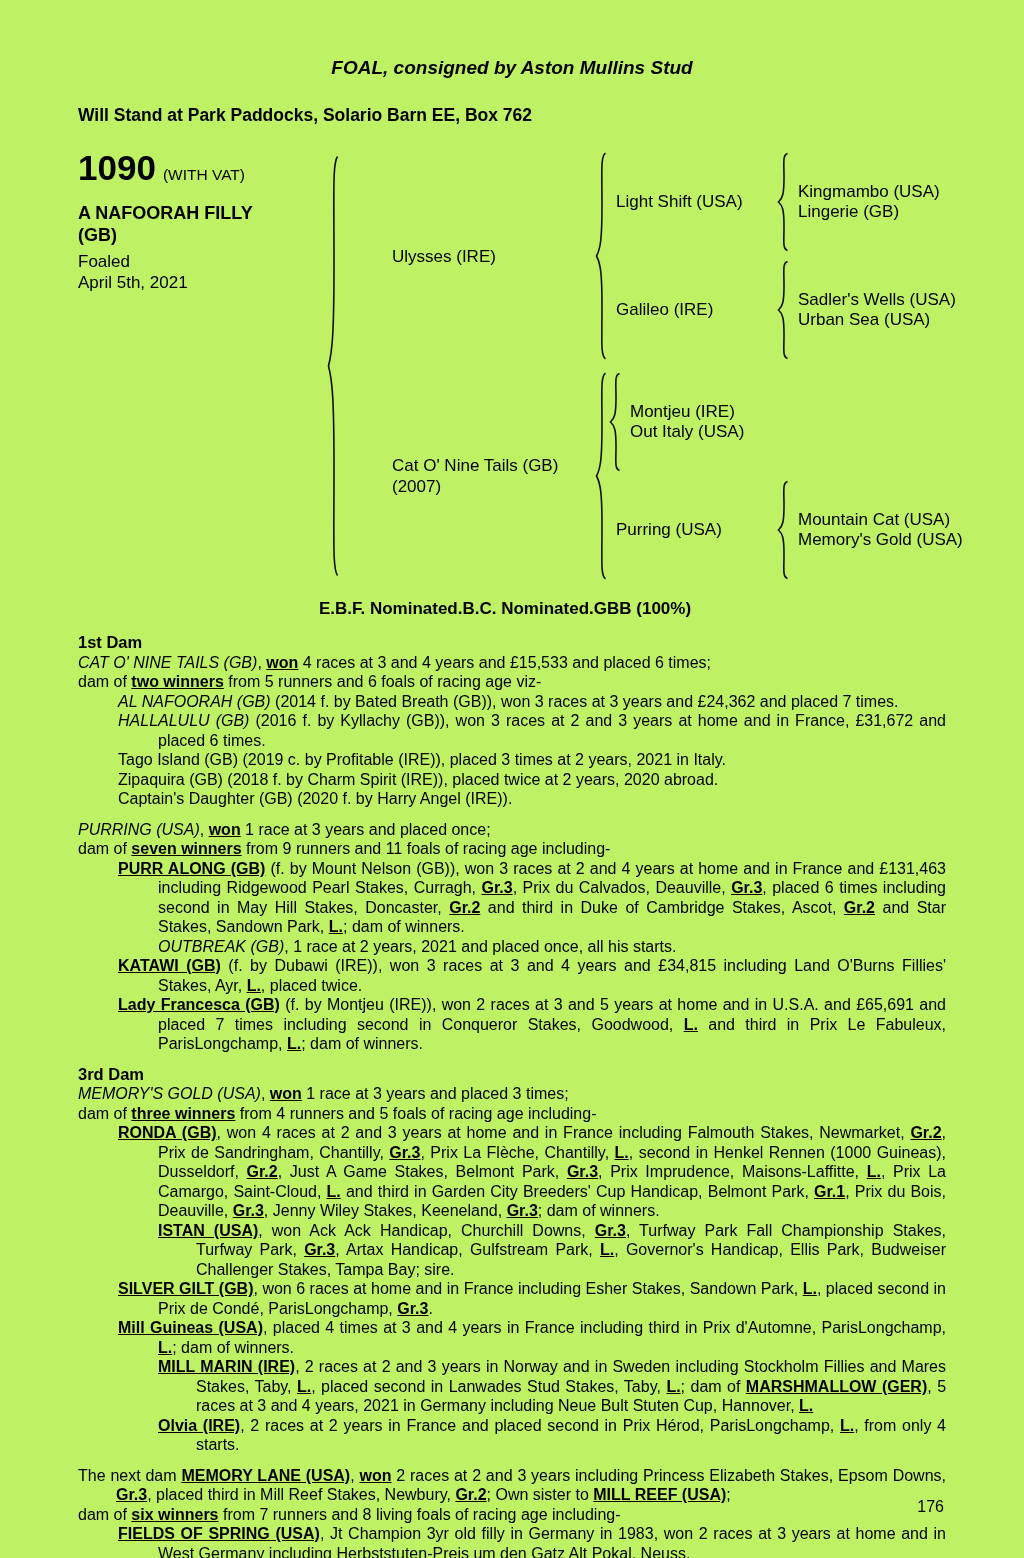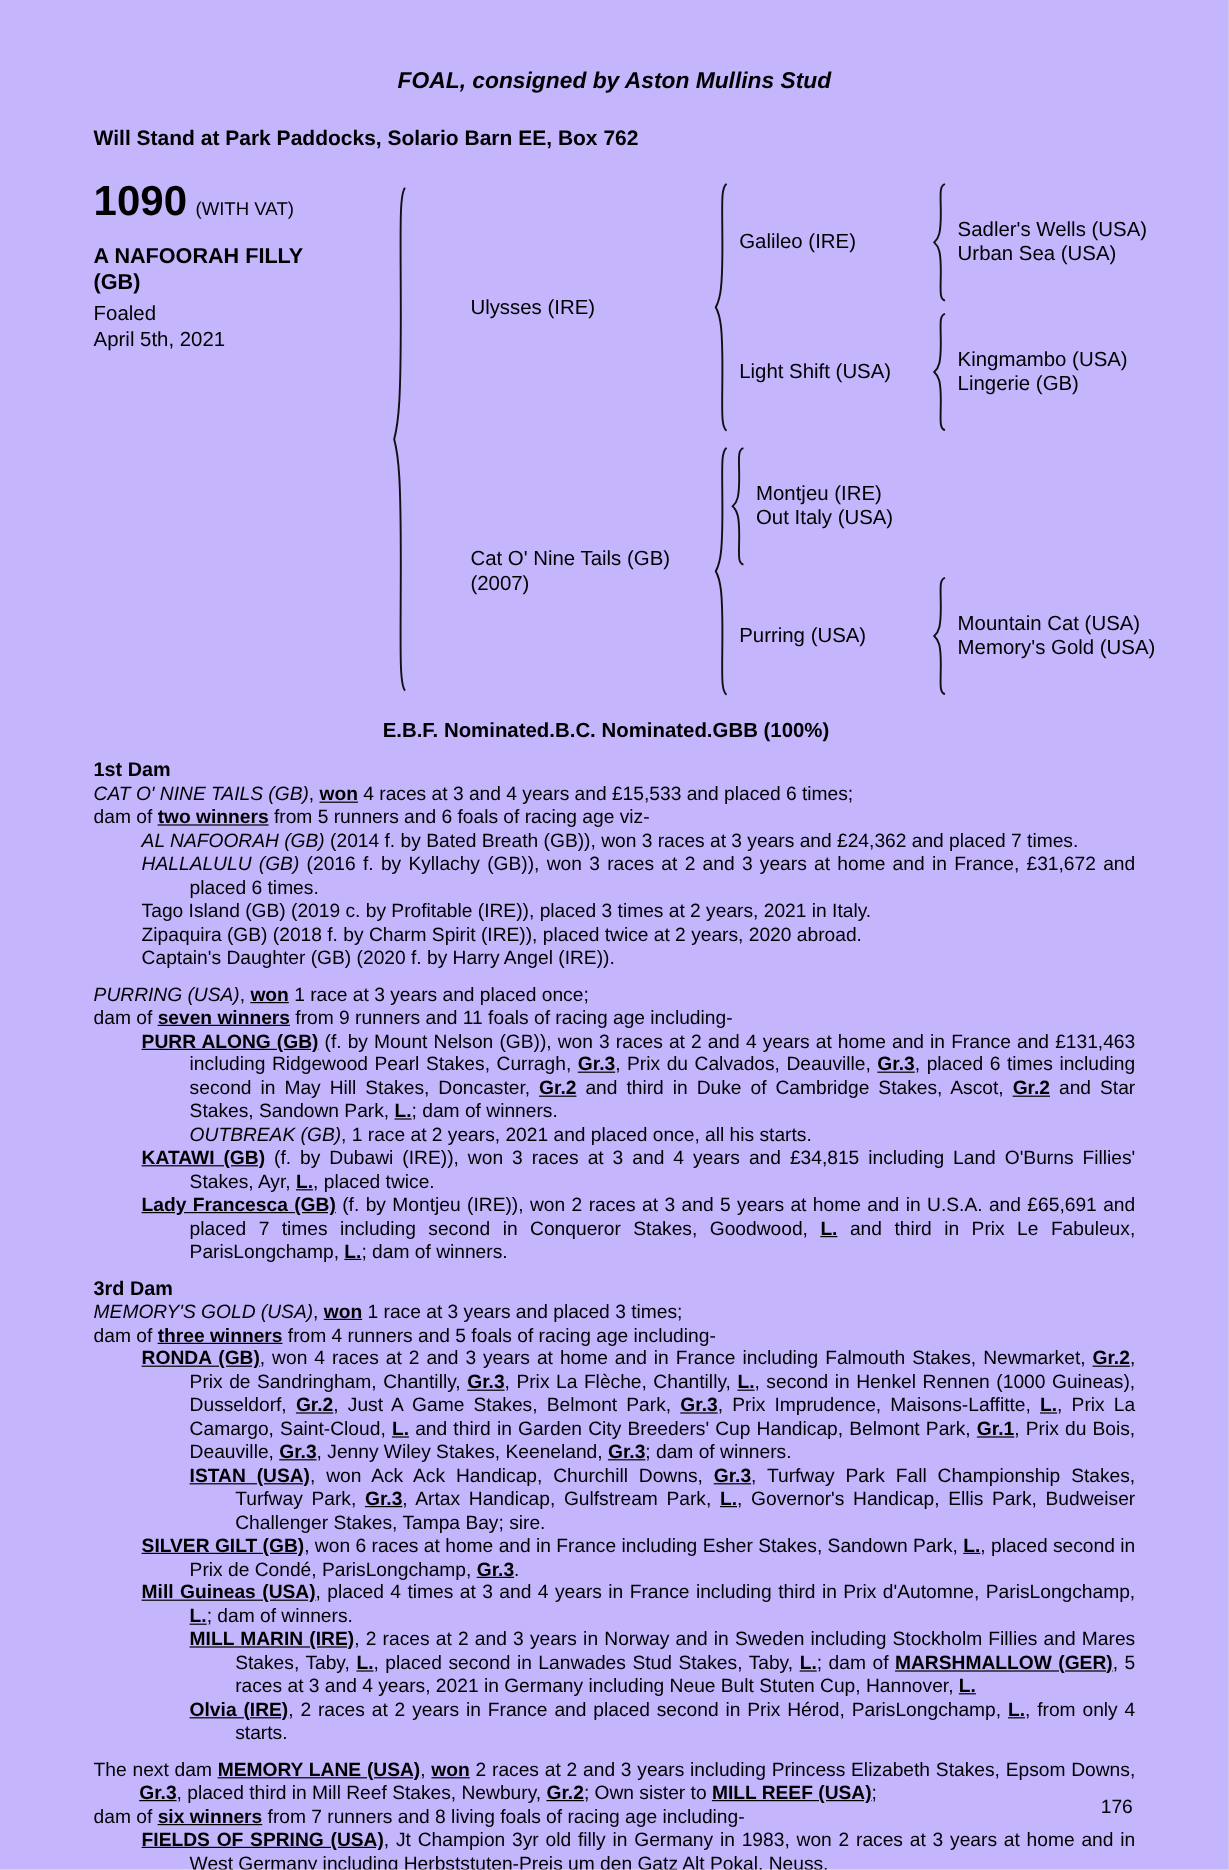"FOAL, consigned by Aston Mullins" .sheet { background: #c4b5fd -> #bef264 }
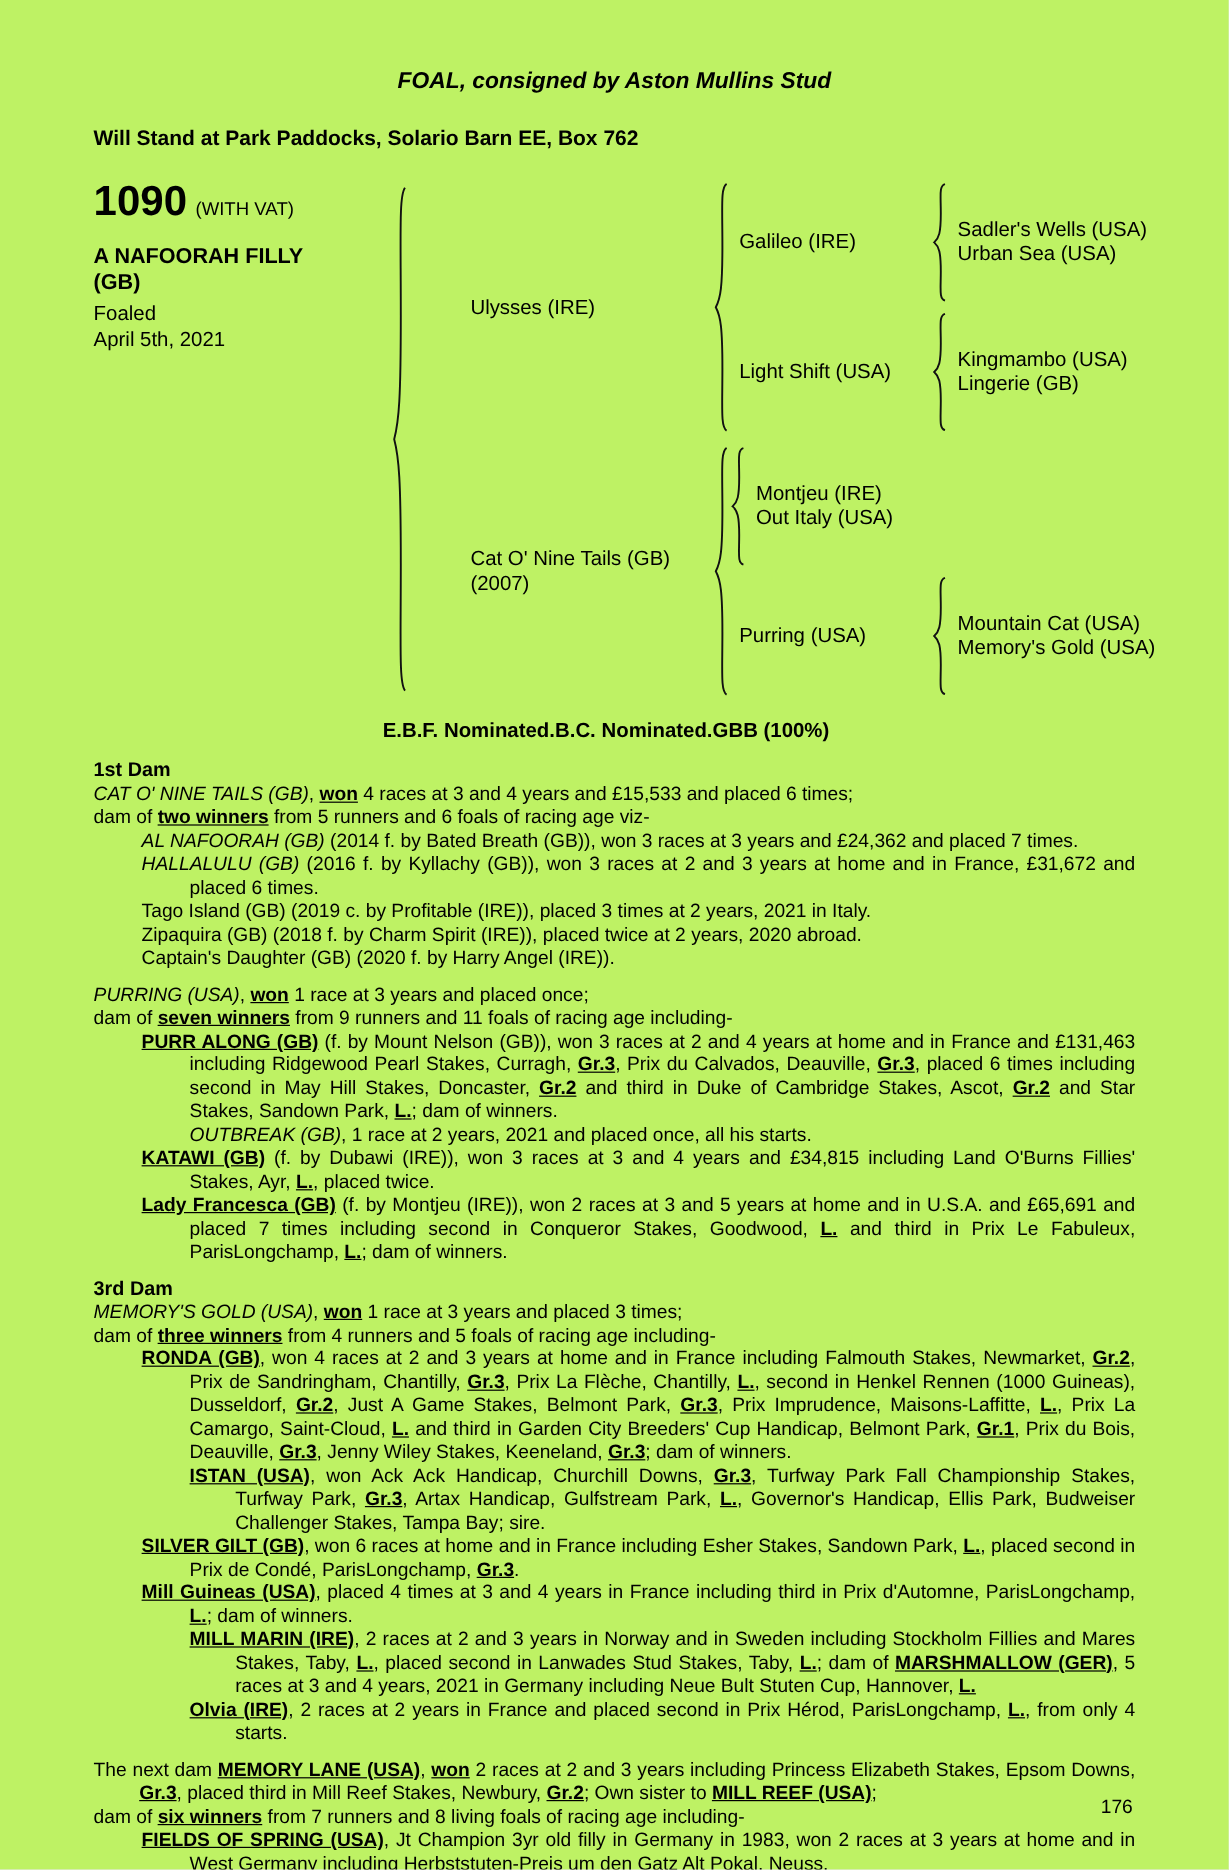"Galileo (IRE)" div.g2 { order: before "Light Shift (USA)" -> after "Light Shift (USA)" }
